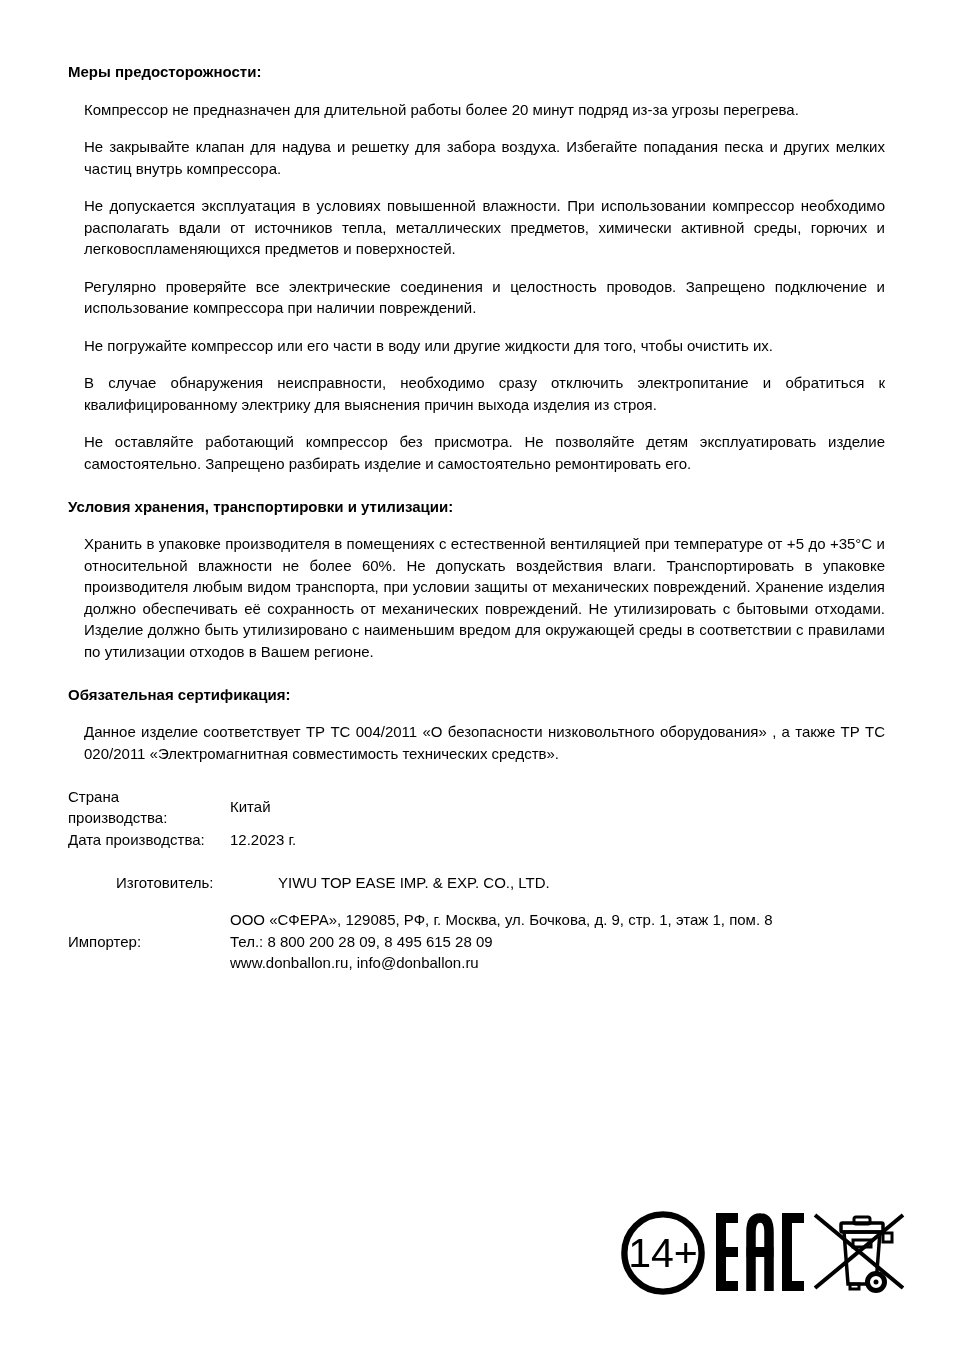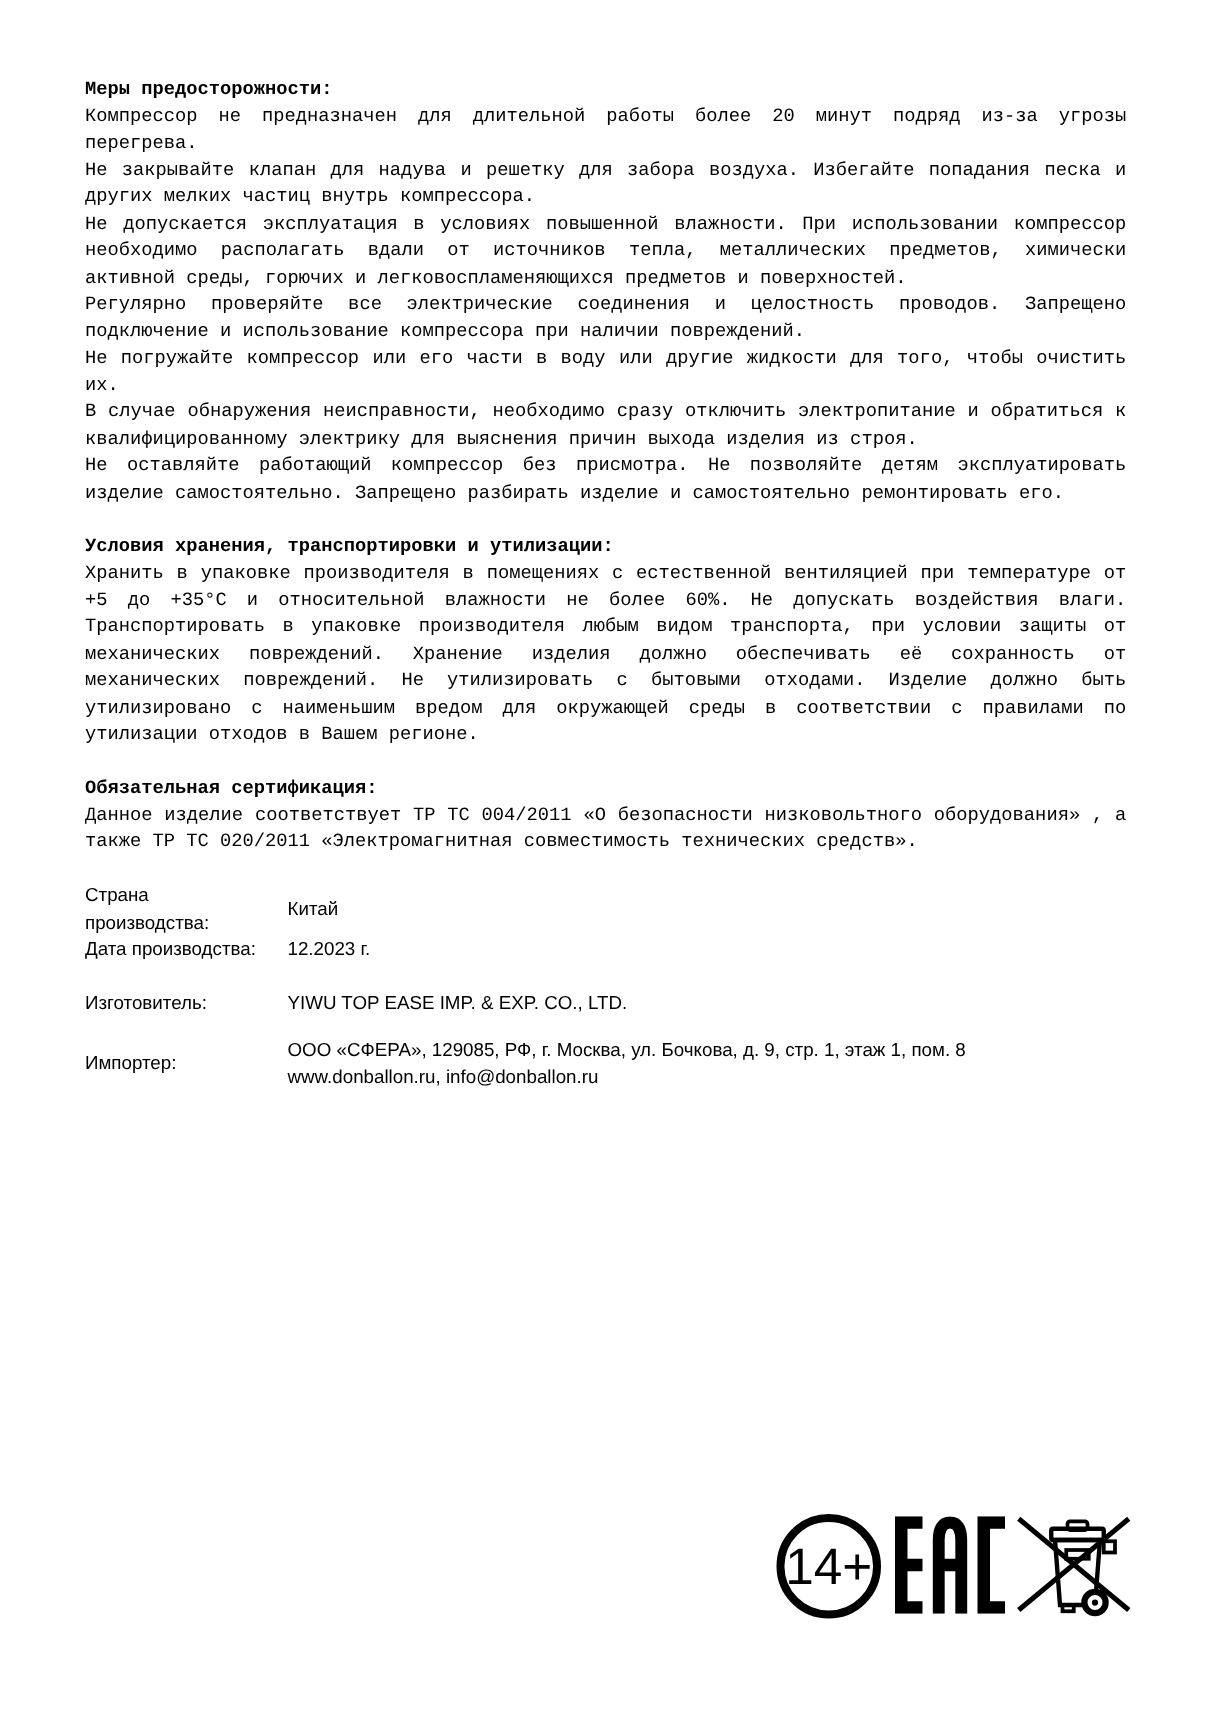"Меры предосторожности:" .sec { font-family: Liberation Mono, monospace -> none }
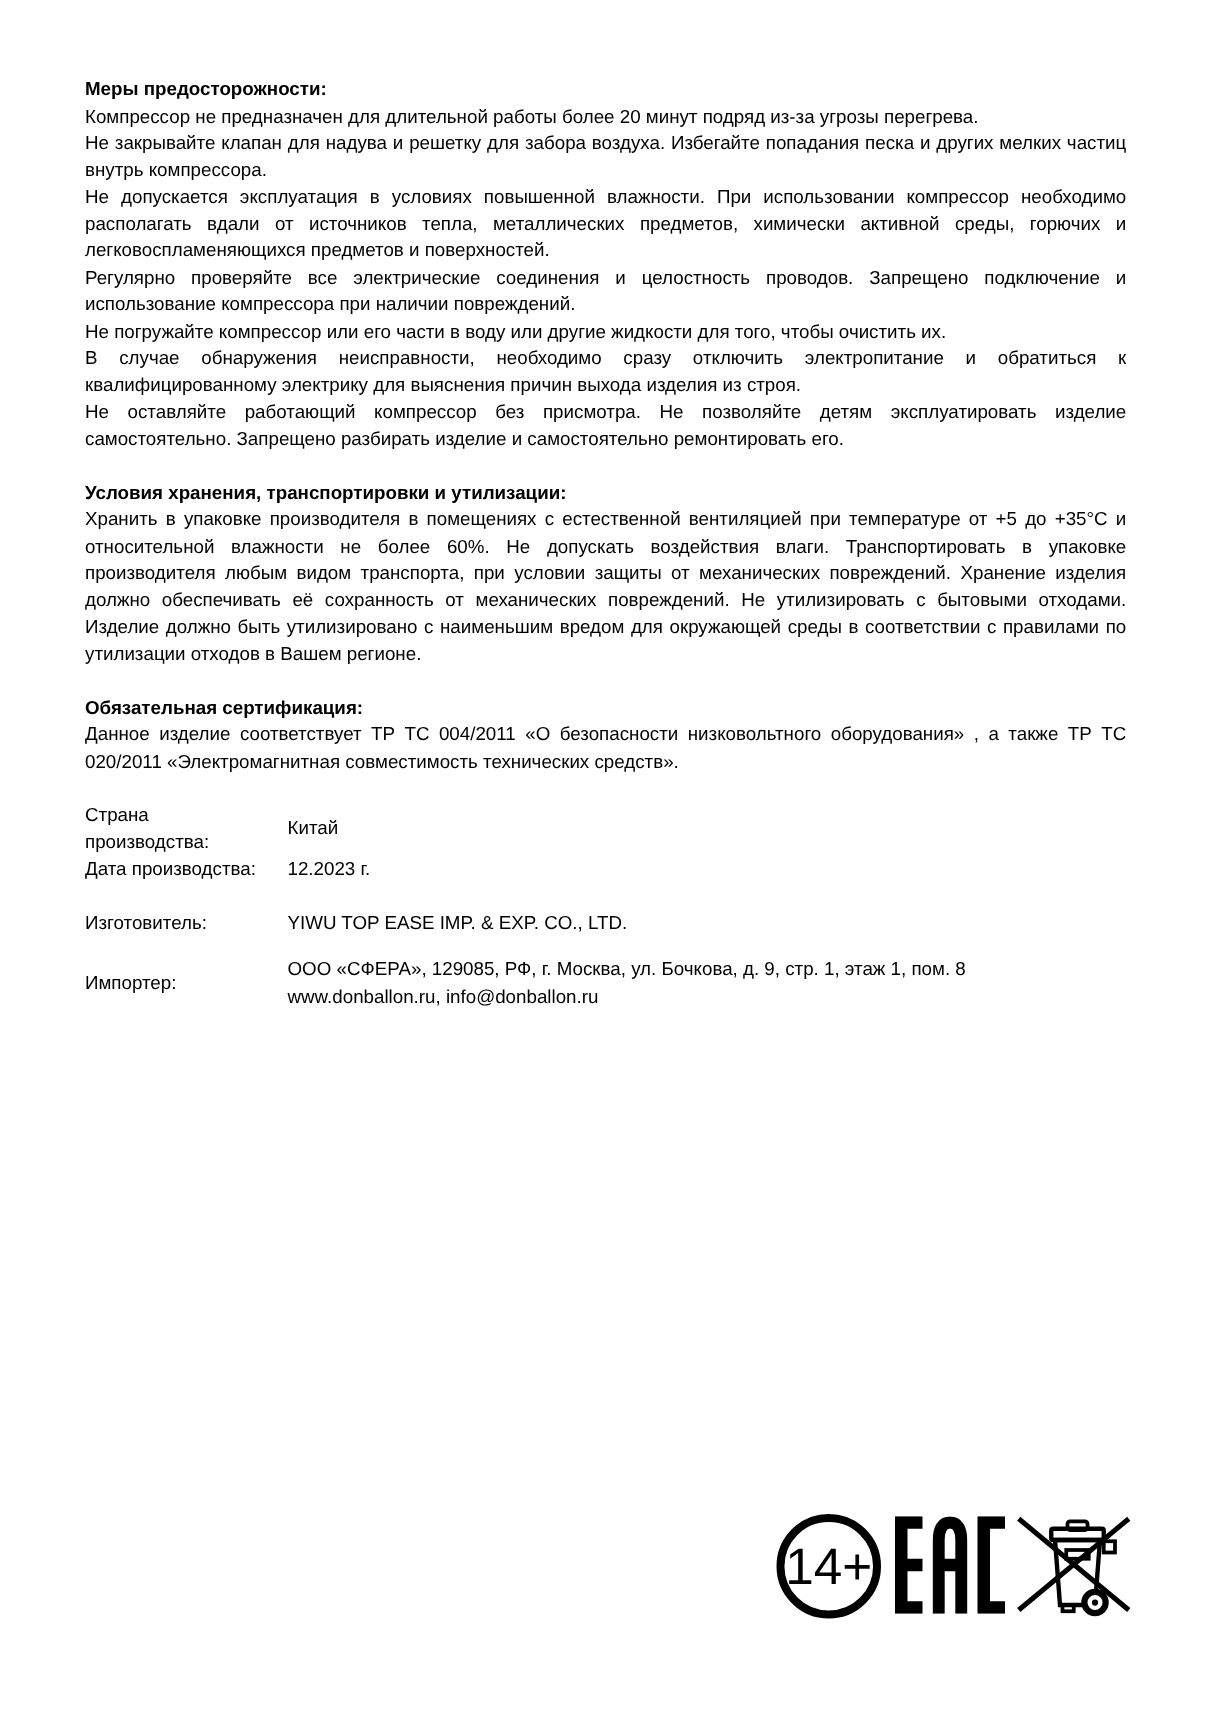"Компрессор не предназначен для" .sec p { margin: 0 -> 16px }
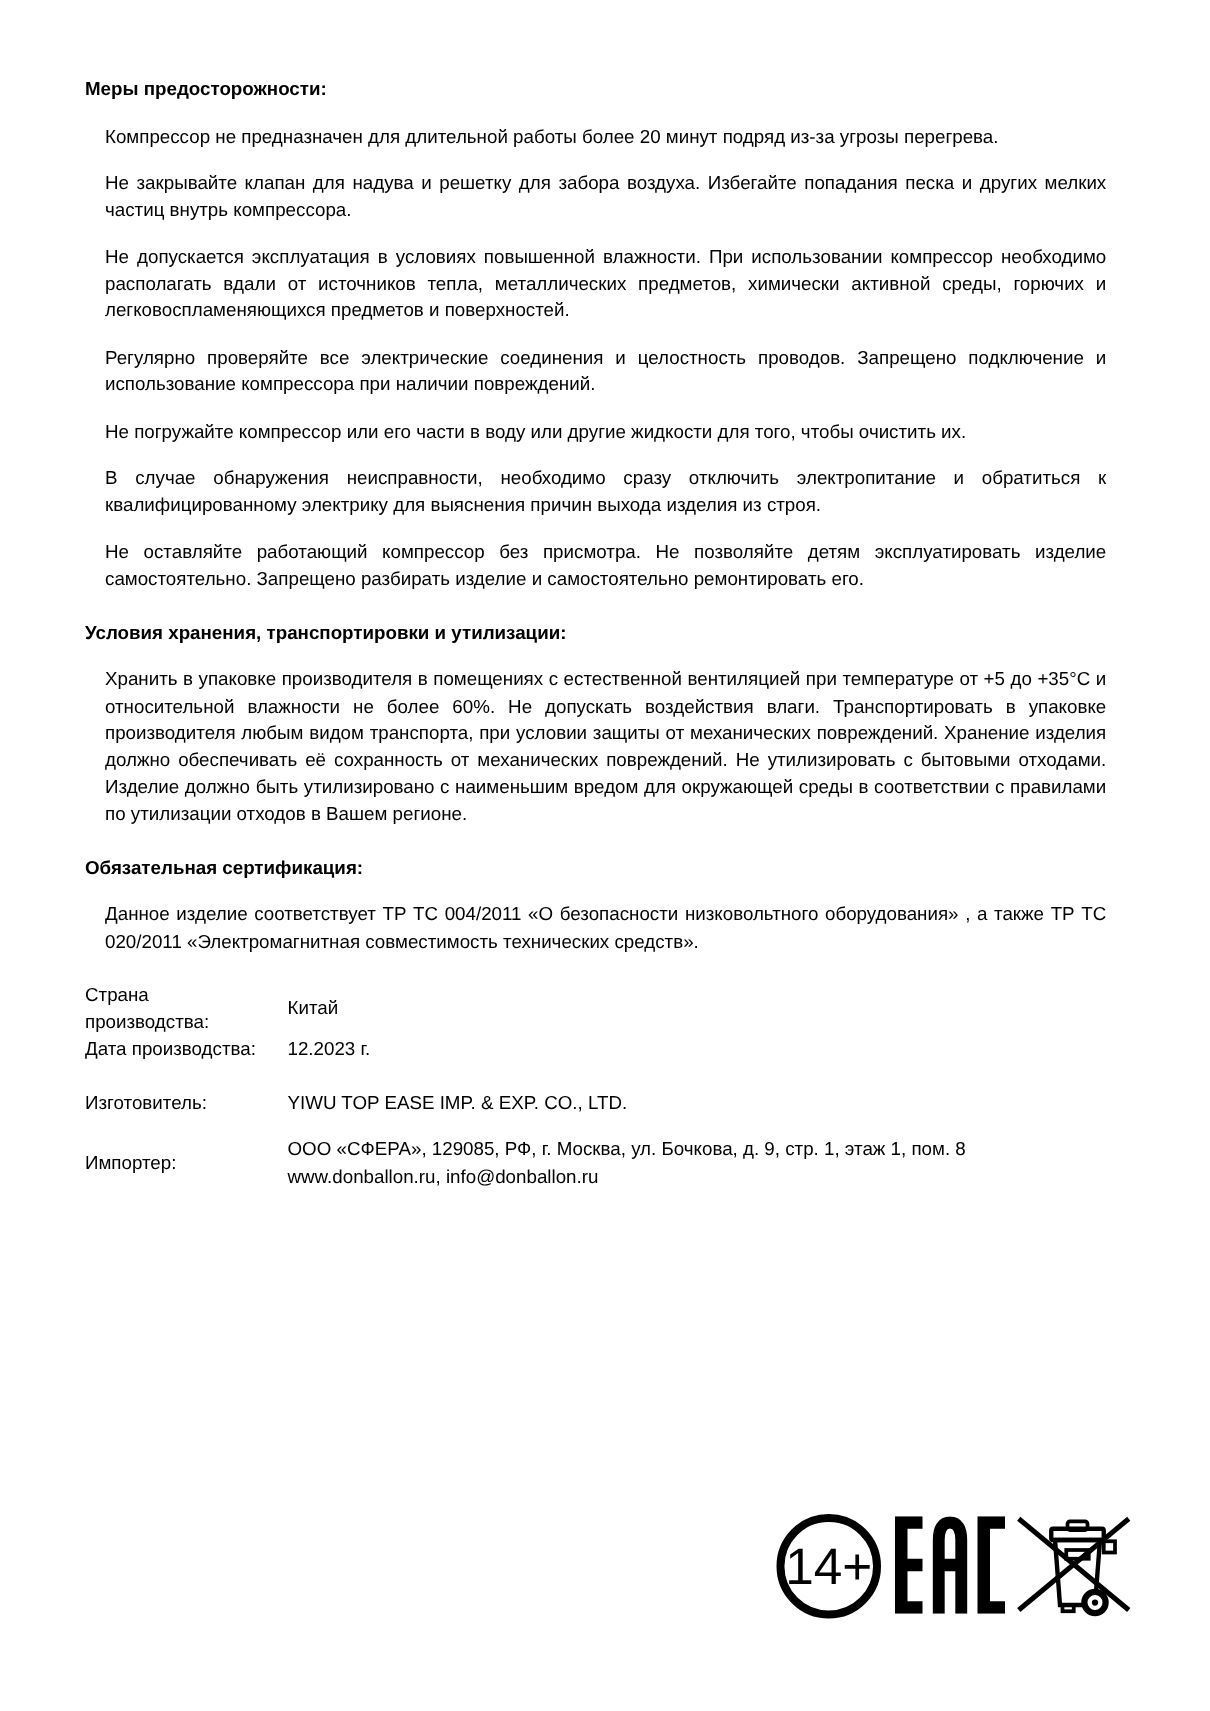"Изготовитель:" .drow.align-top { margin-left: none -> 48px }
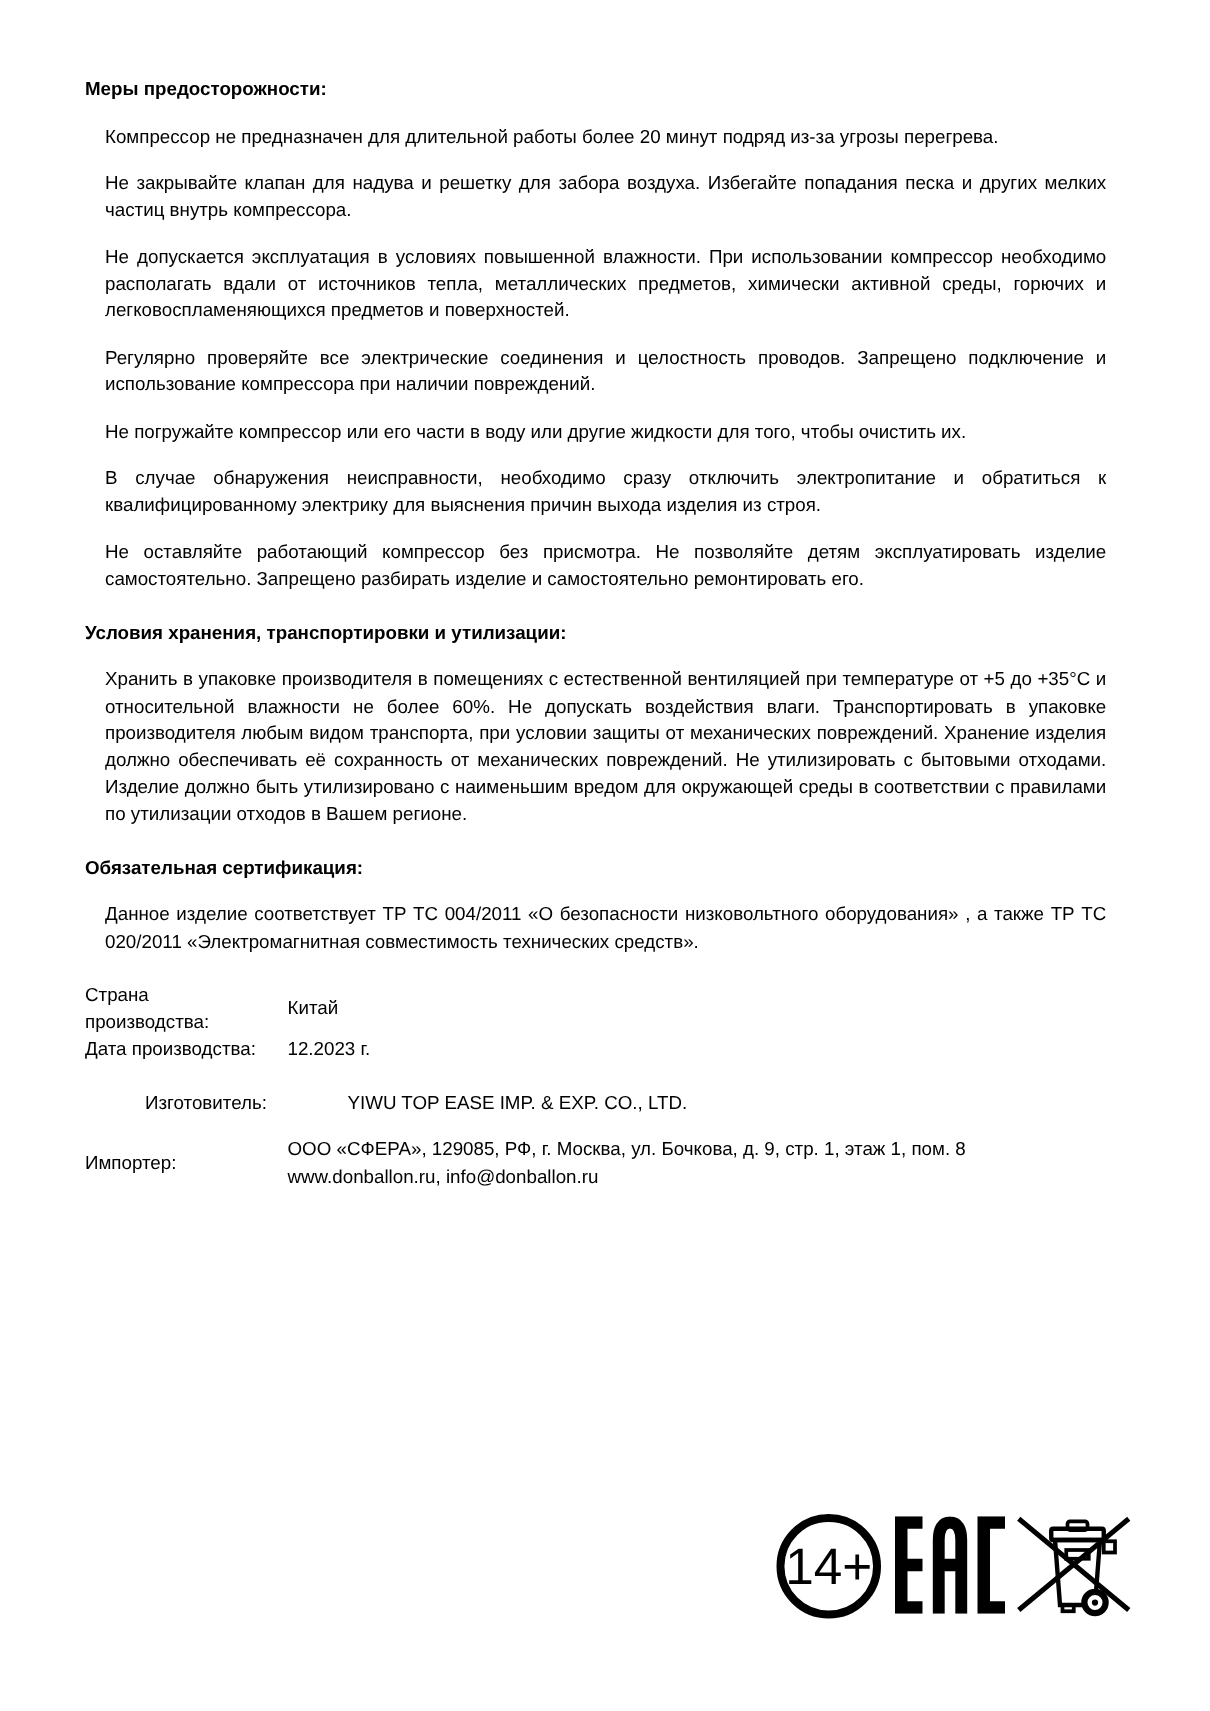"Тел.: 8 800 200 28" div { html: none -> <div>Тел.: 8 800 200 28 09, 8 495 615 28 09</div> }
